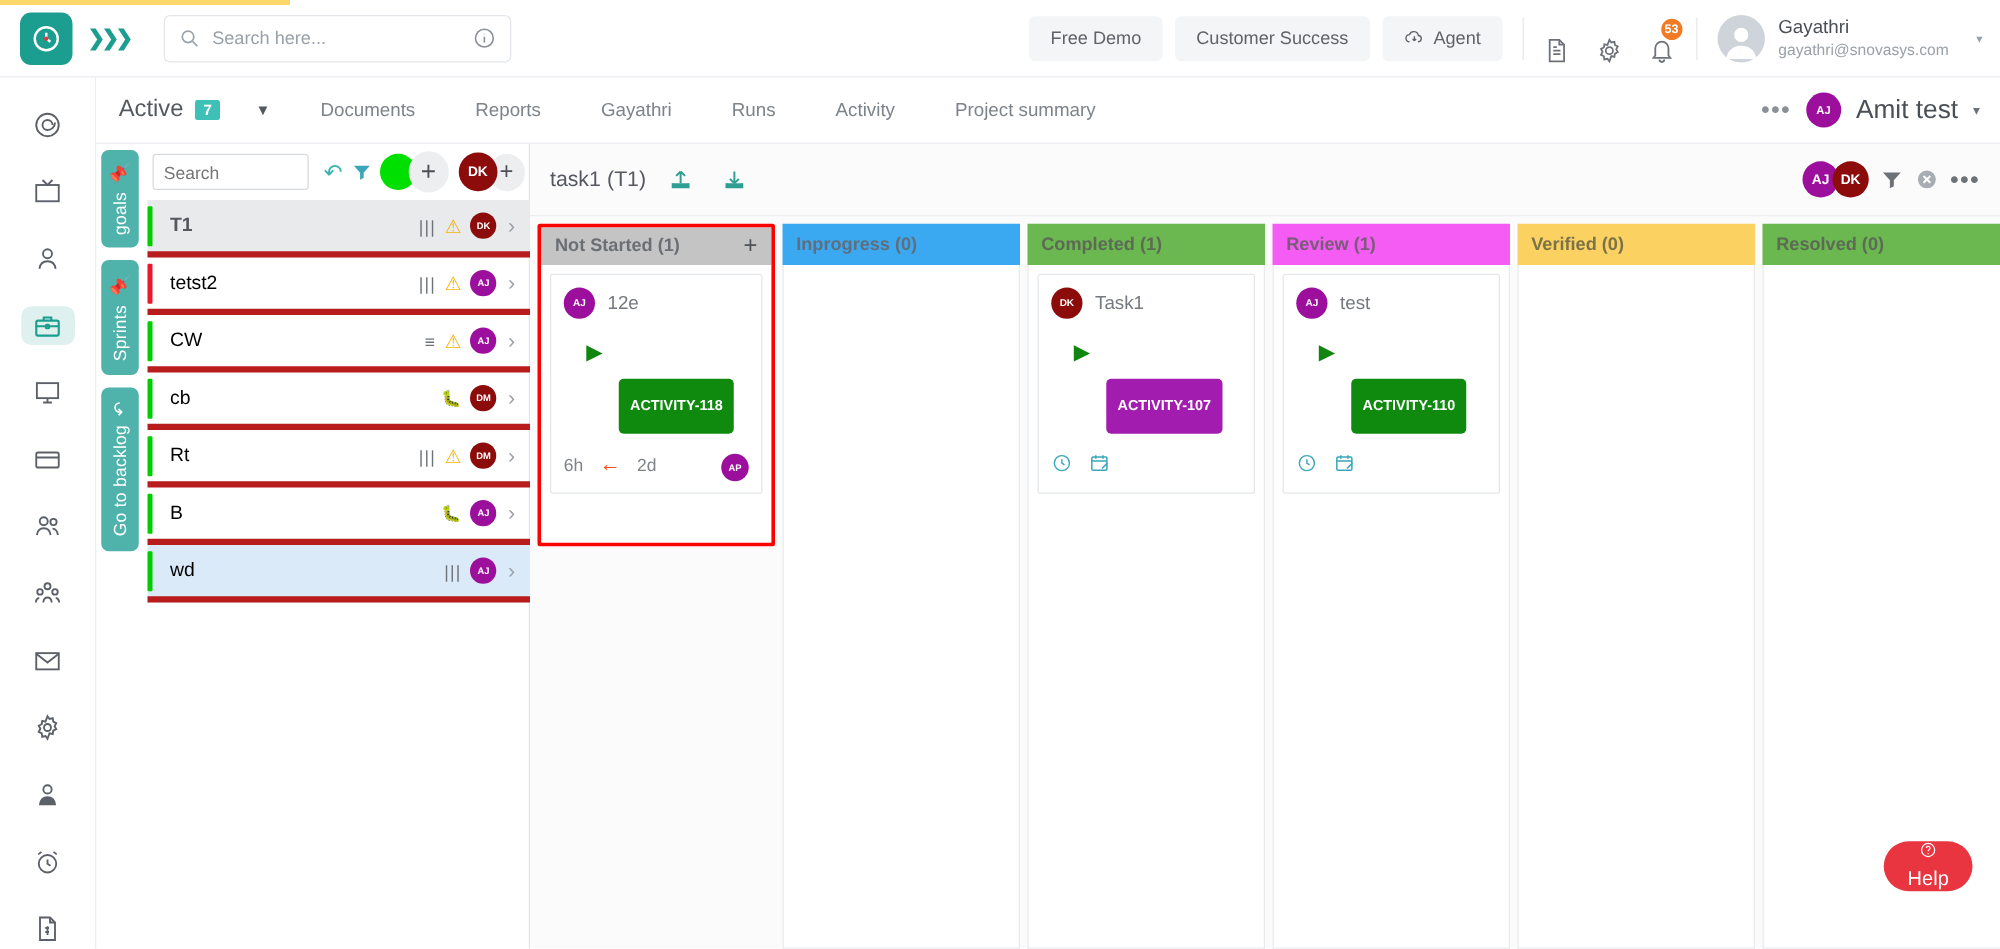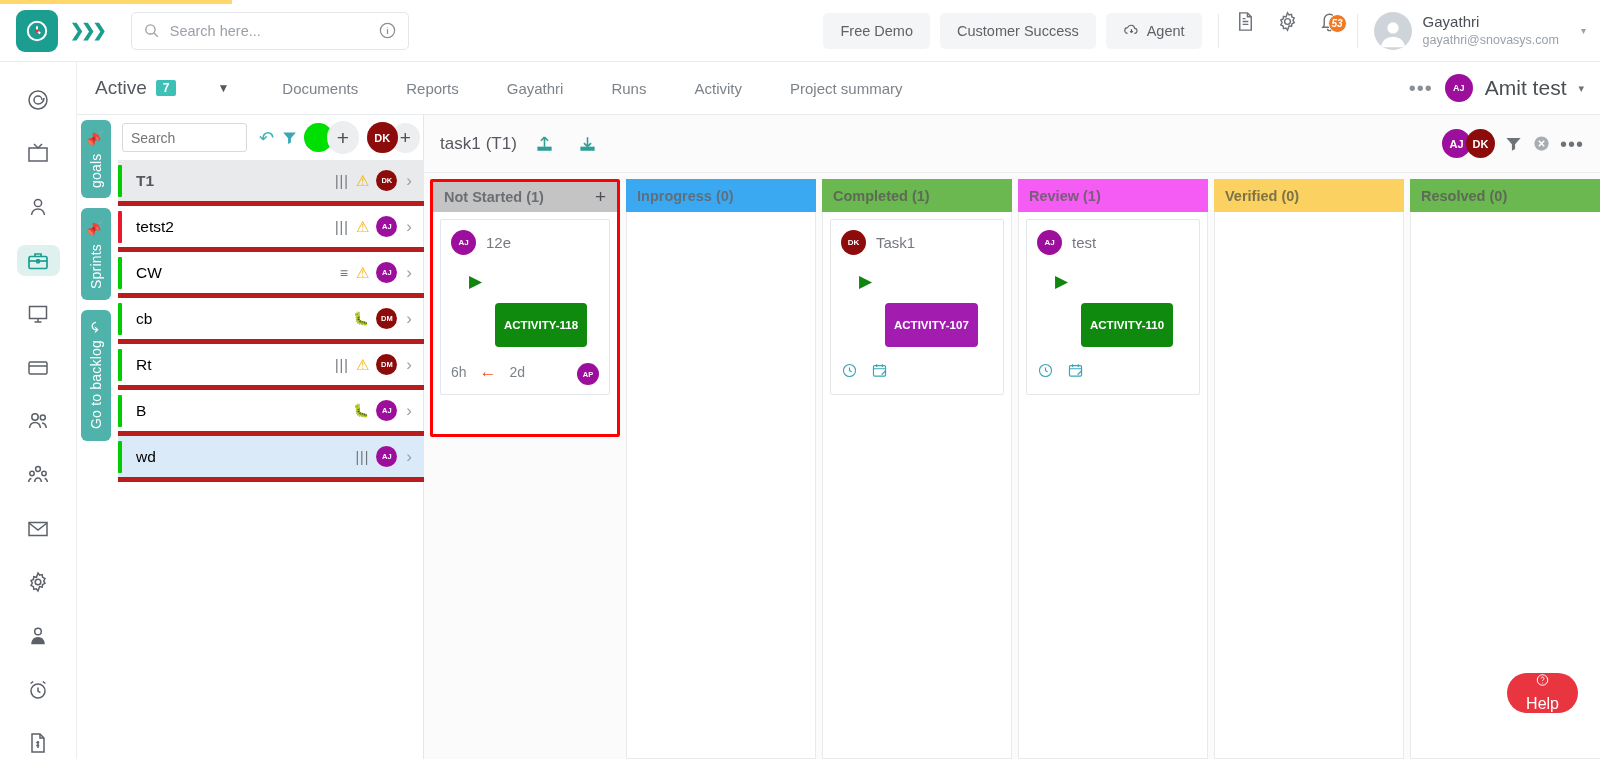"53" .icon-btn { align-items: flex-start -> flex-end; font-style: italic -> none }
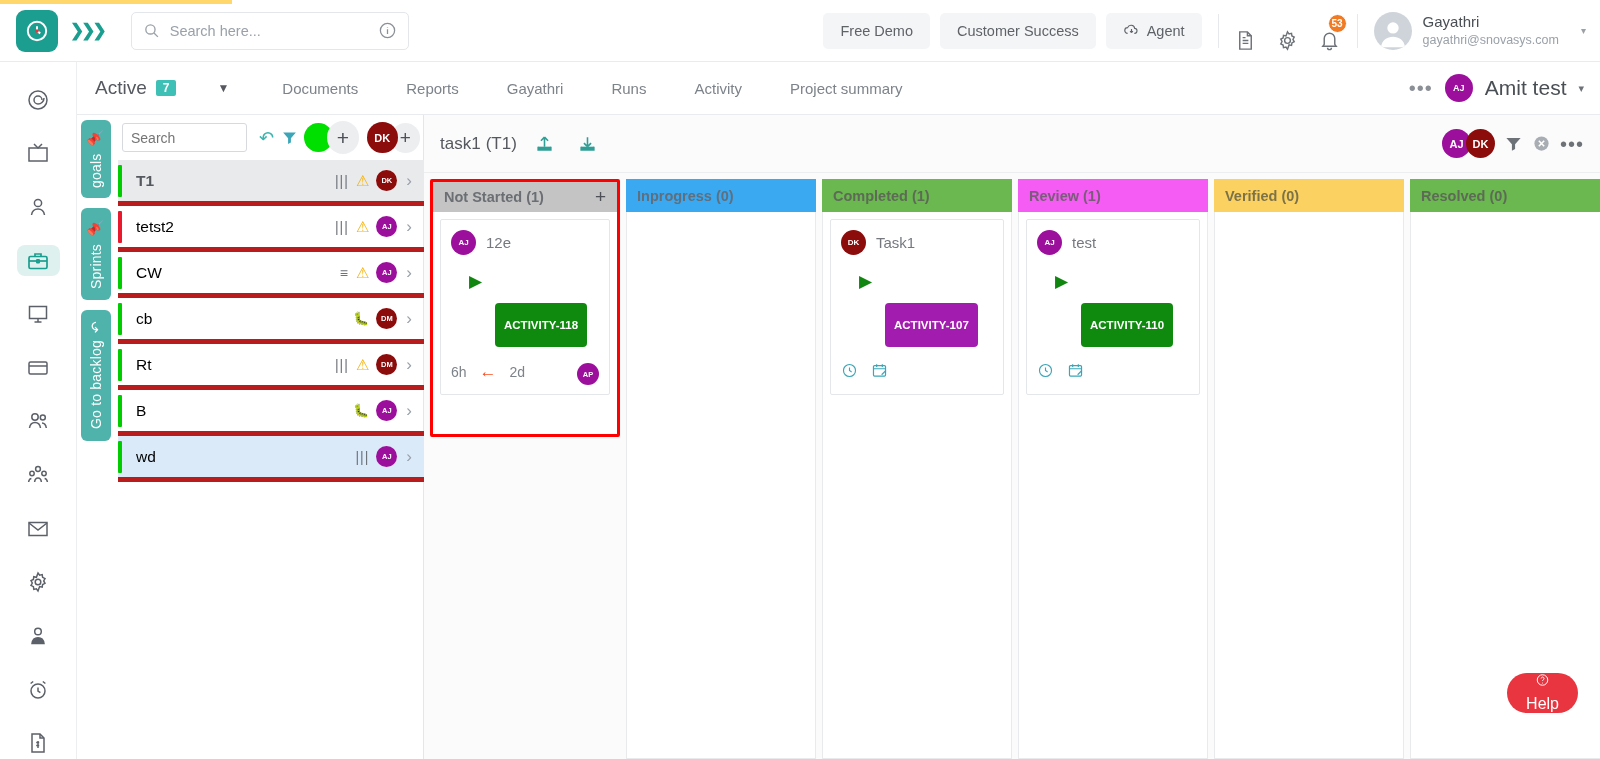"Active" .subnav { gap: 13px -> none }
